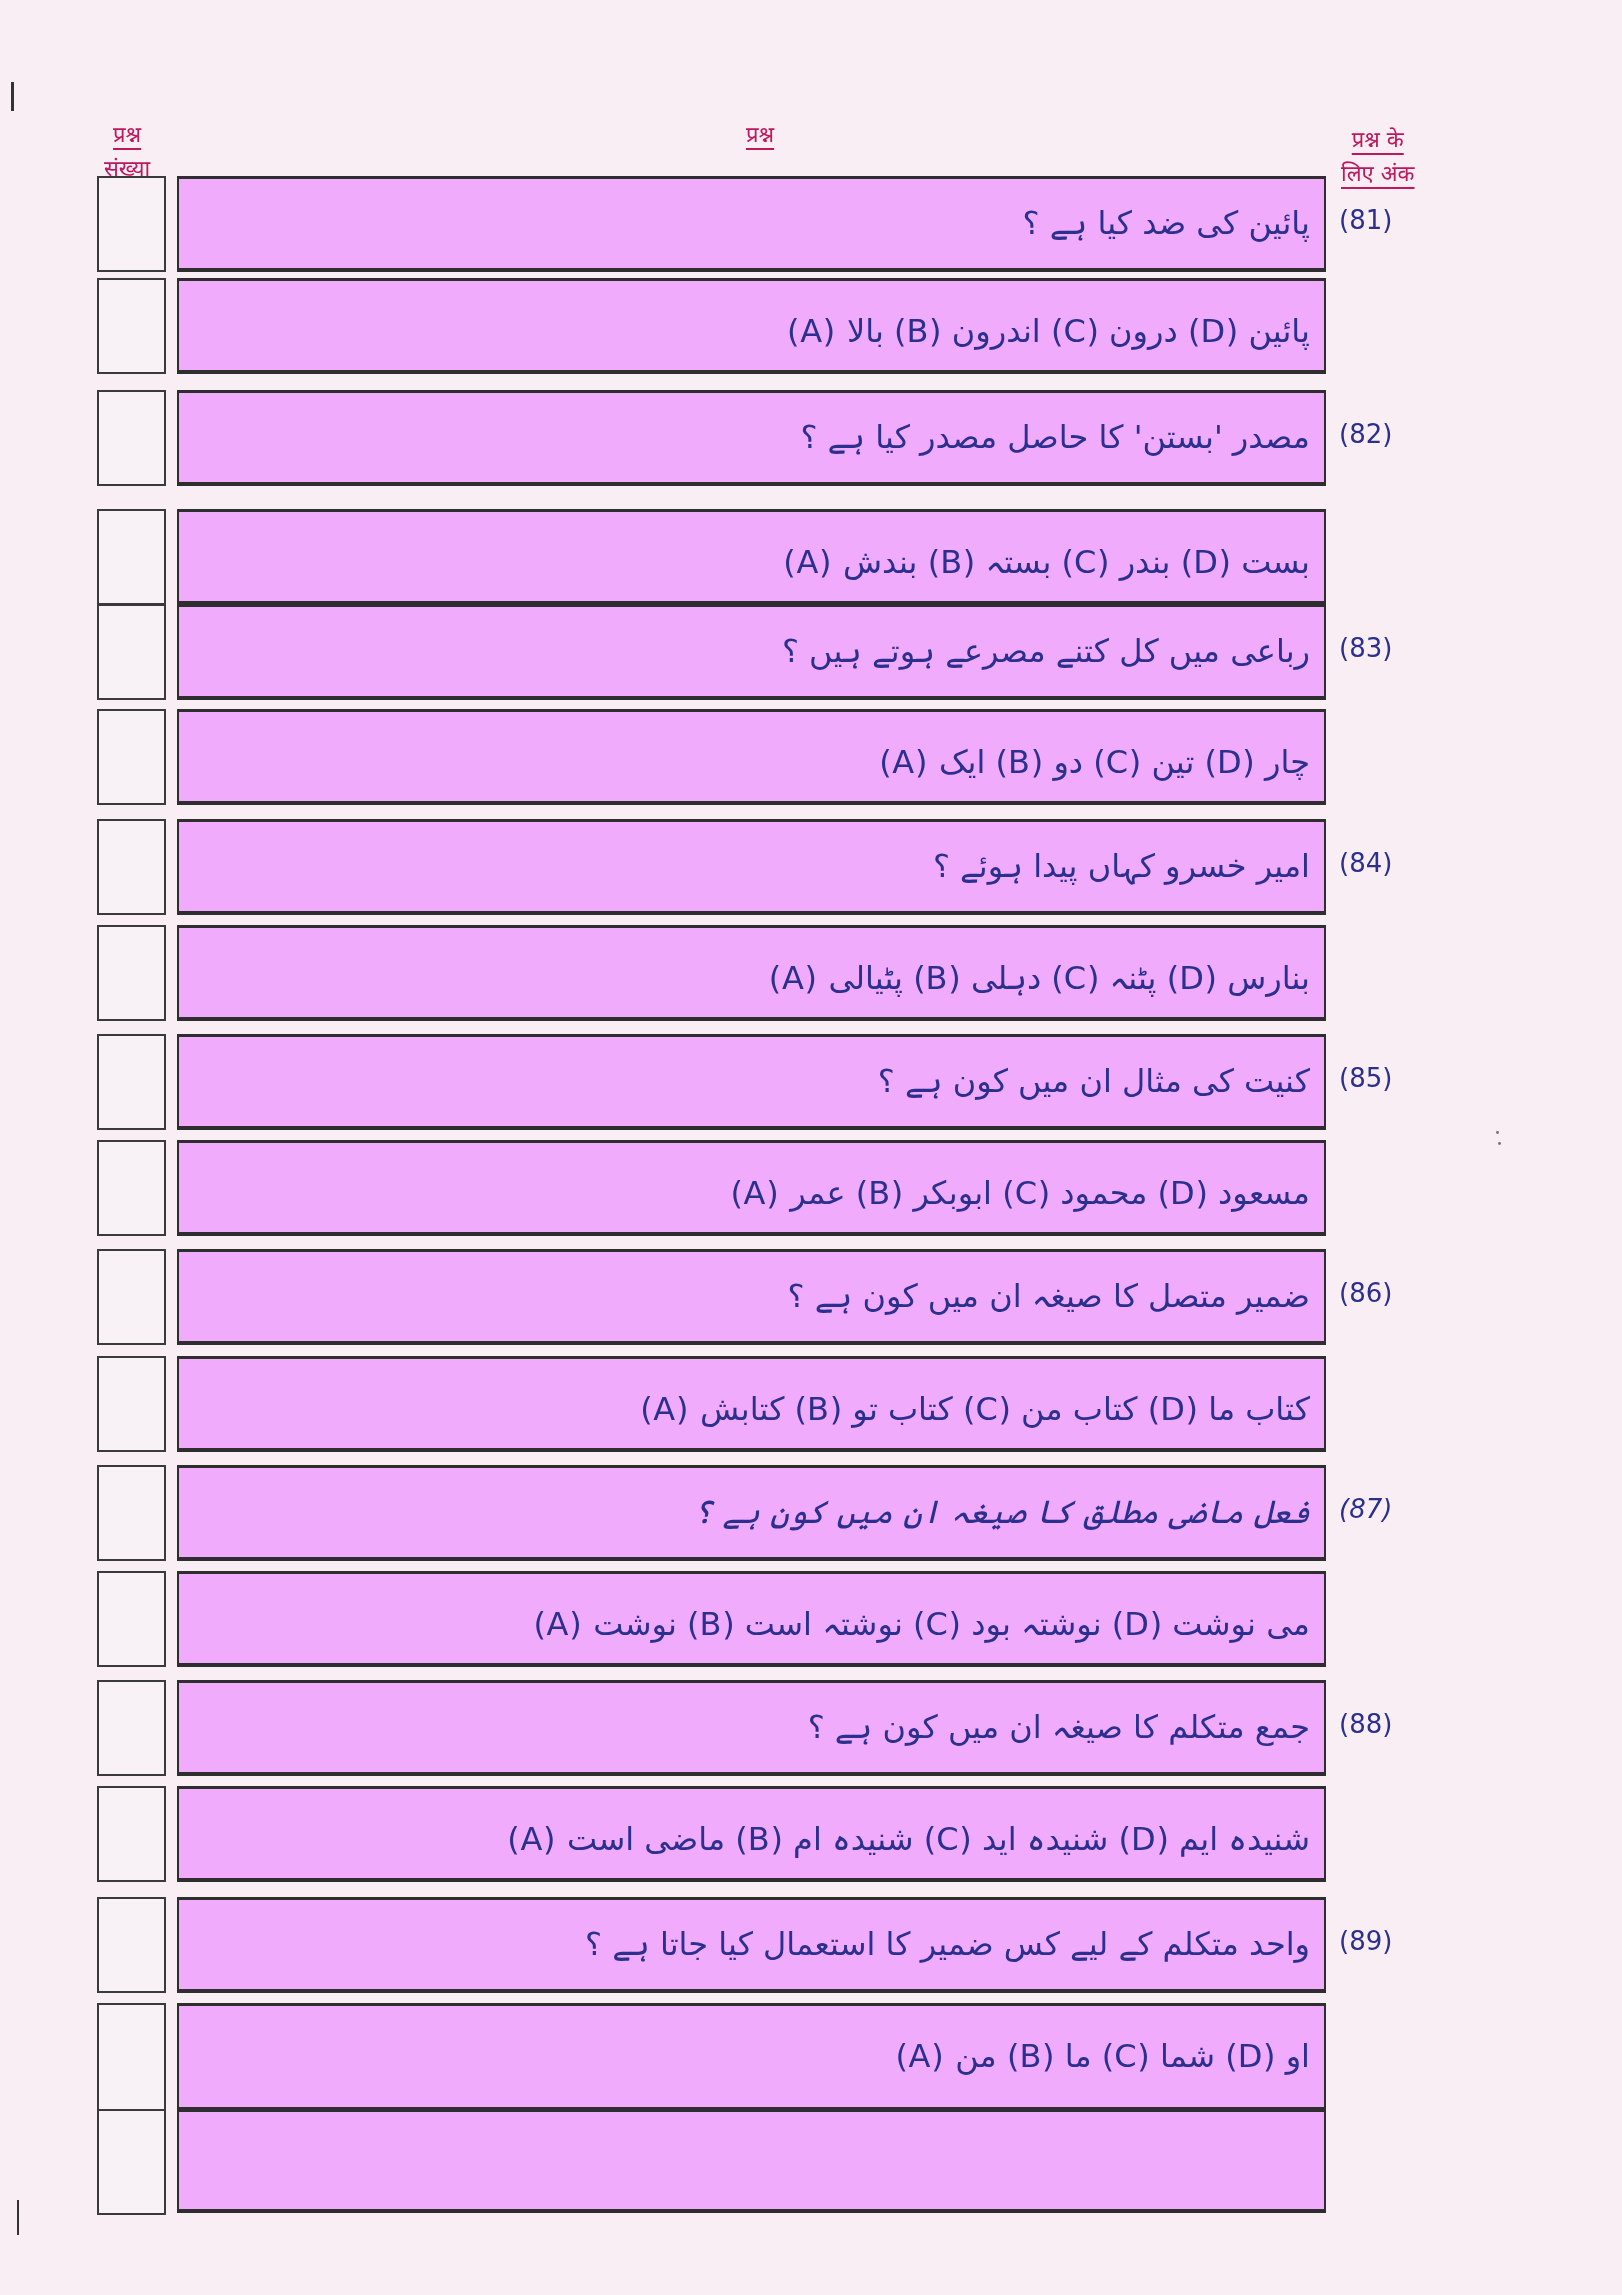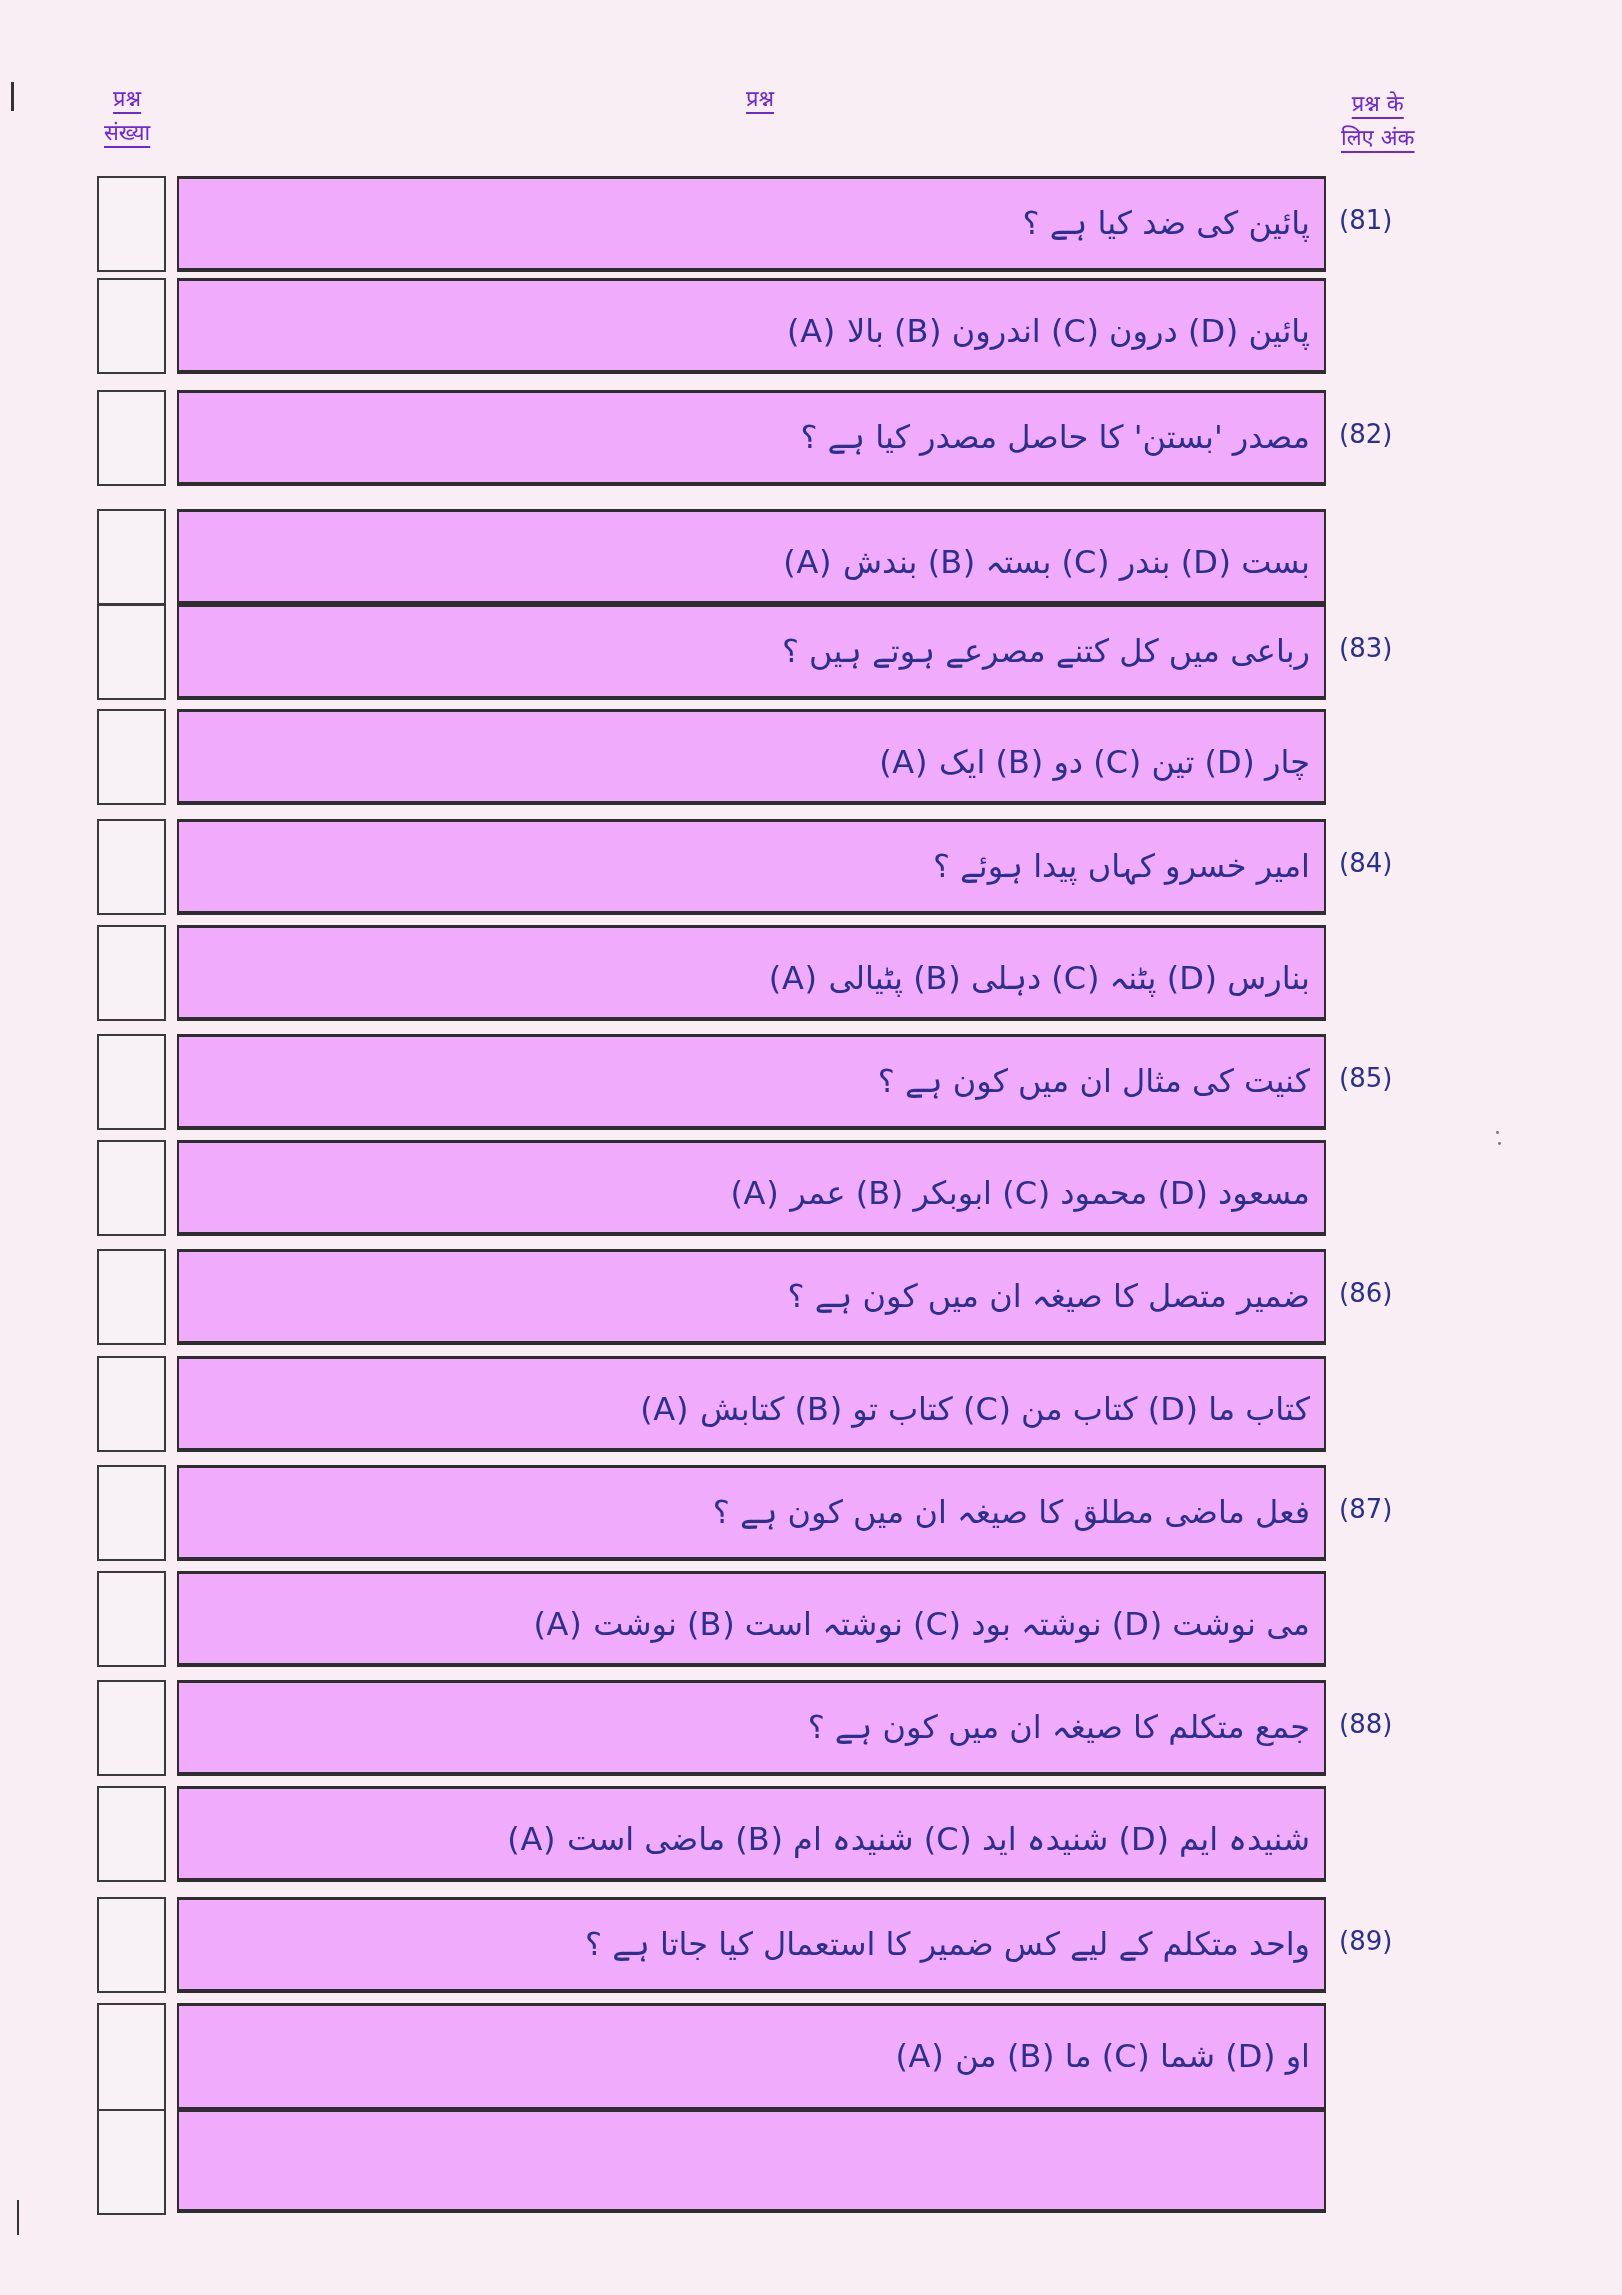"प्रश्न" .hdr { color: #6d28d9 -> #be185d; margin-top: none -> 36px }
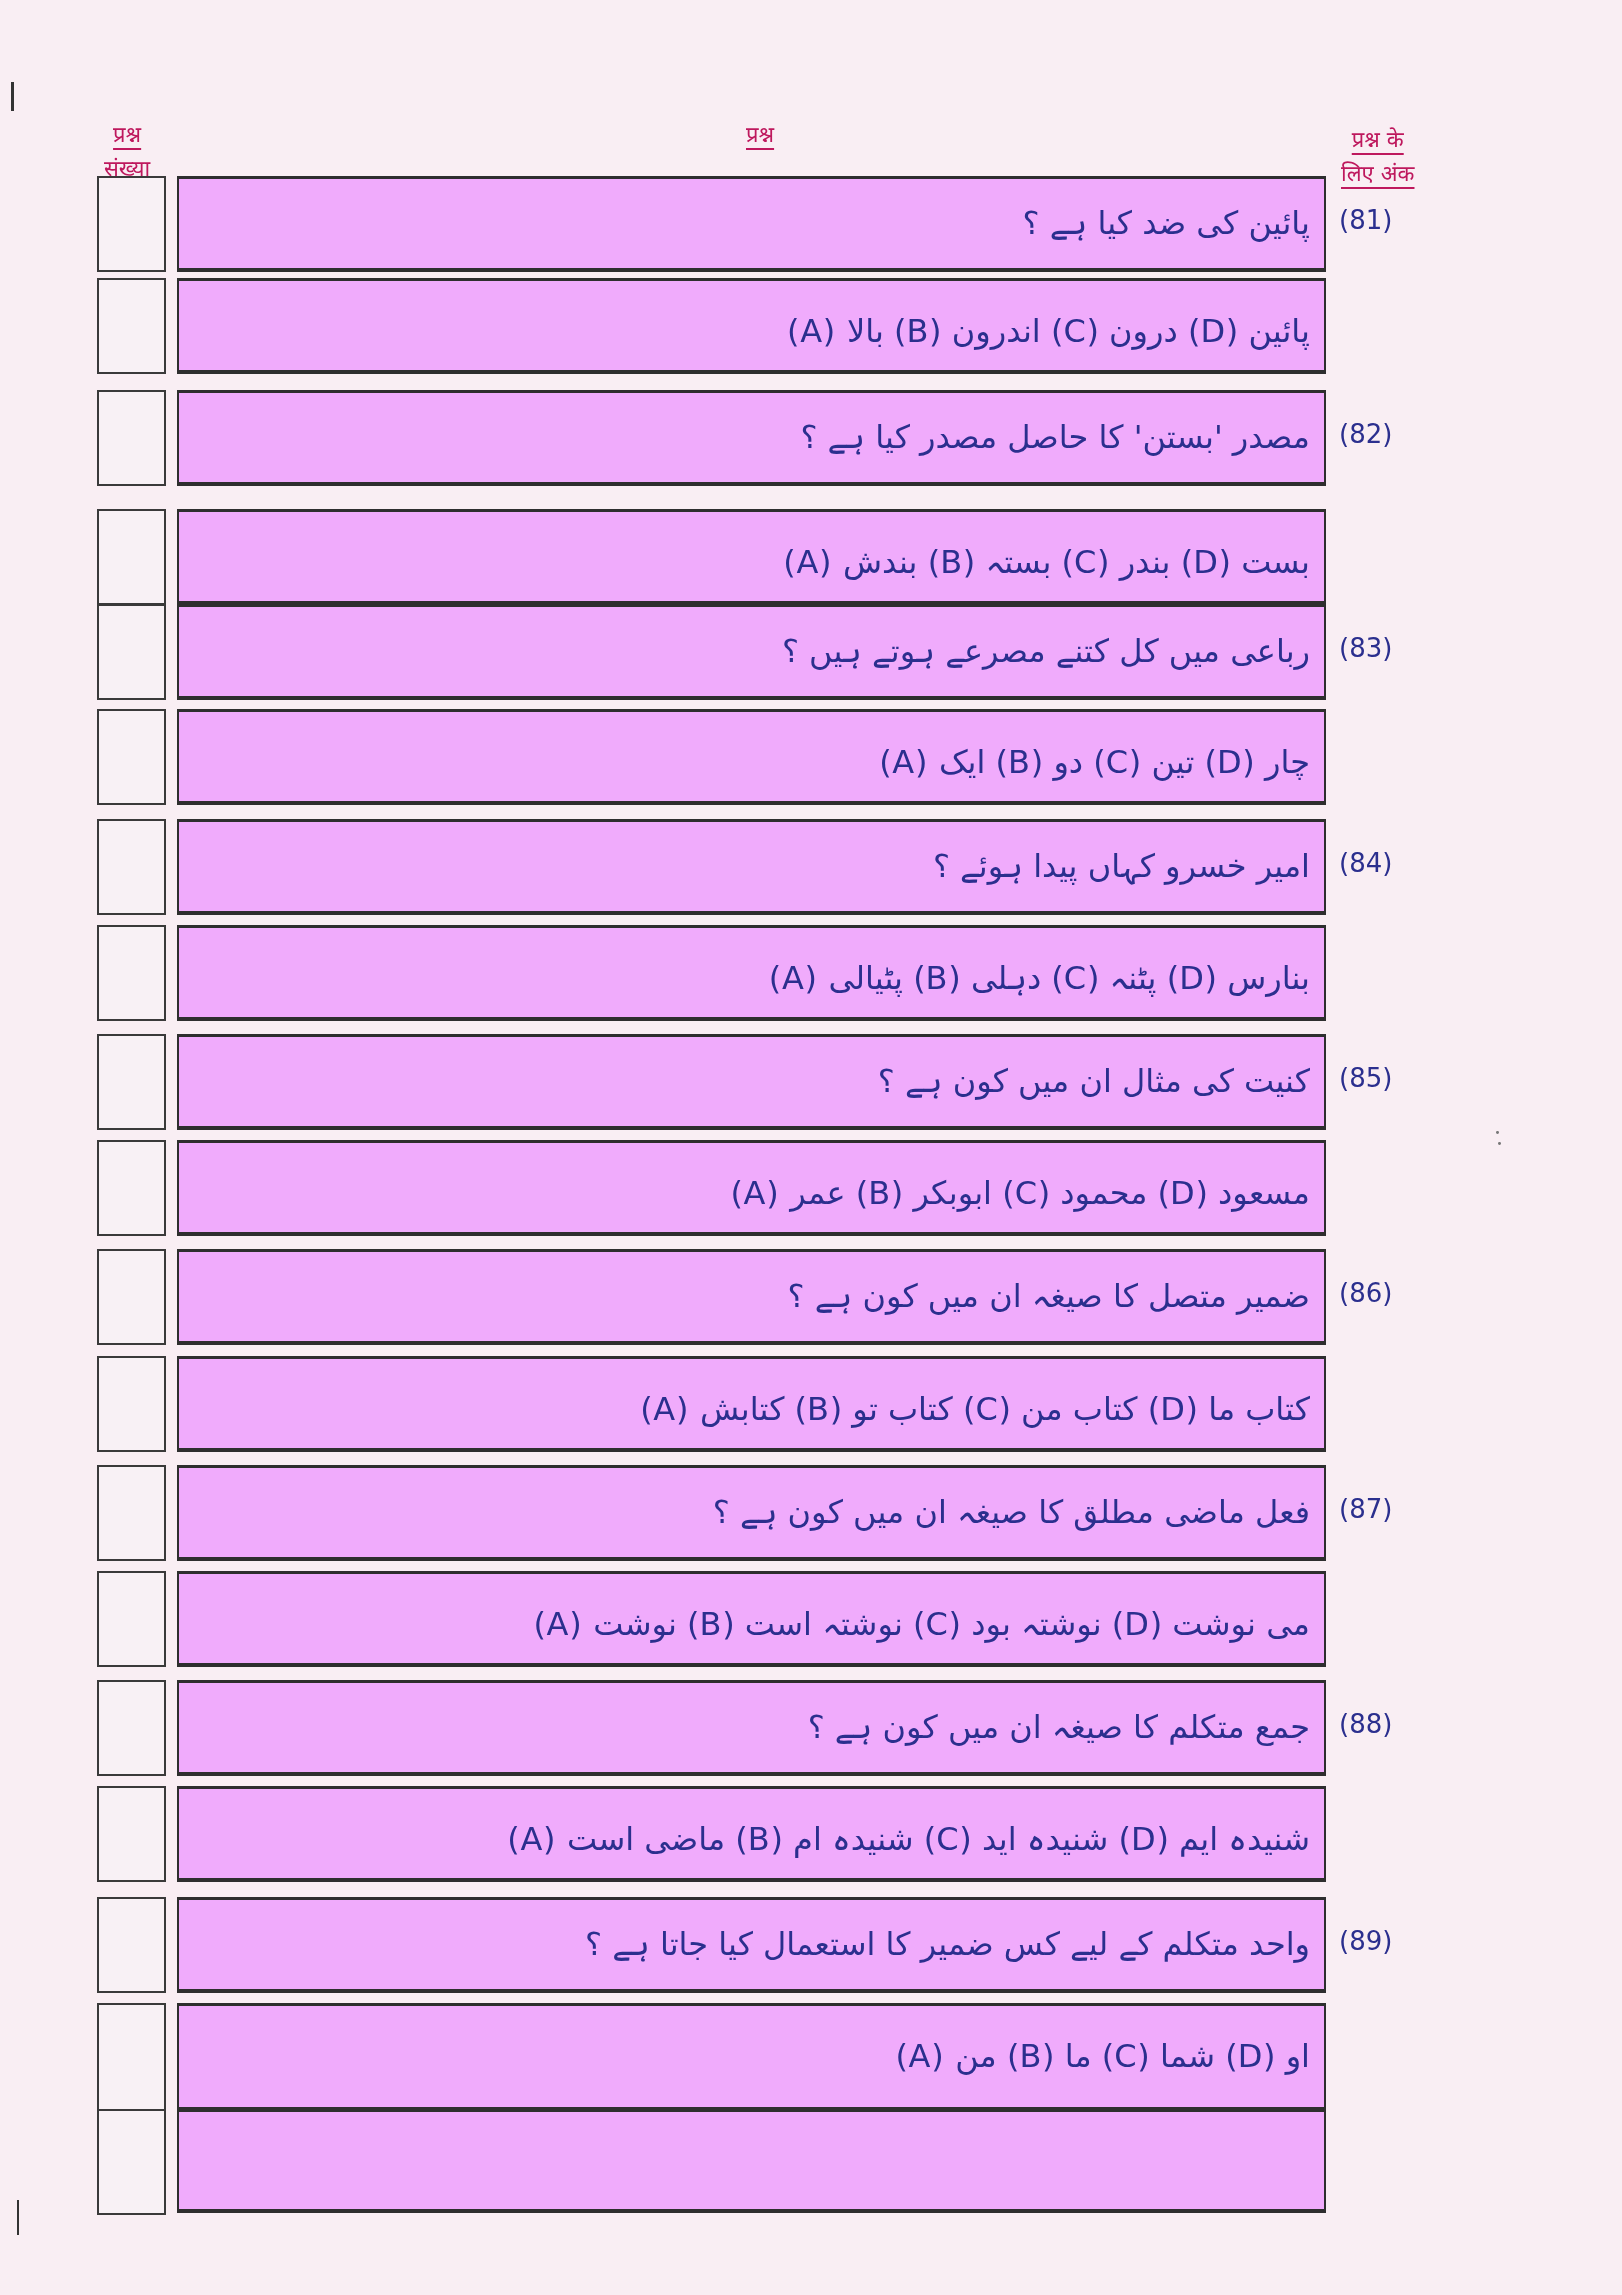"فعل ماضی مطلق کا صیغہ" div.row { font-style: none -> italic }
